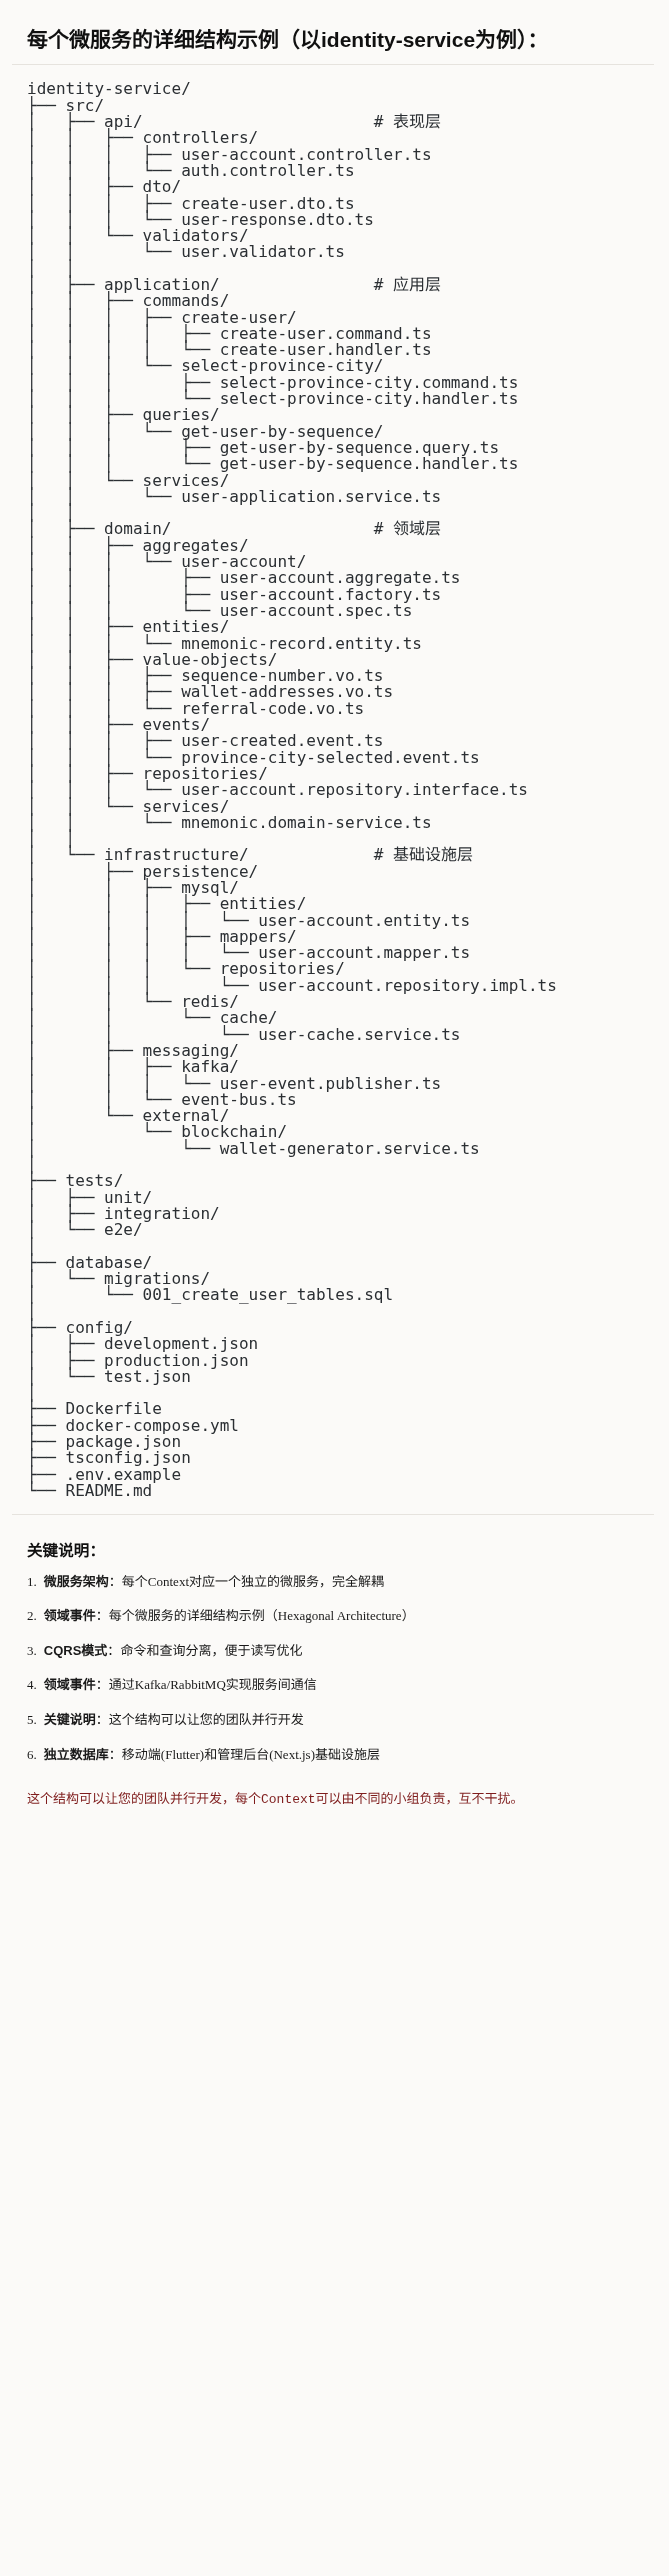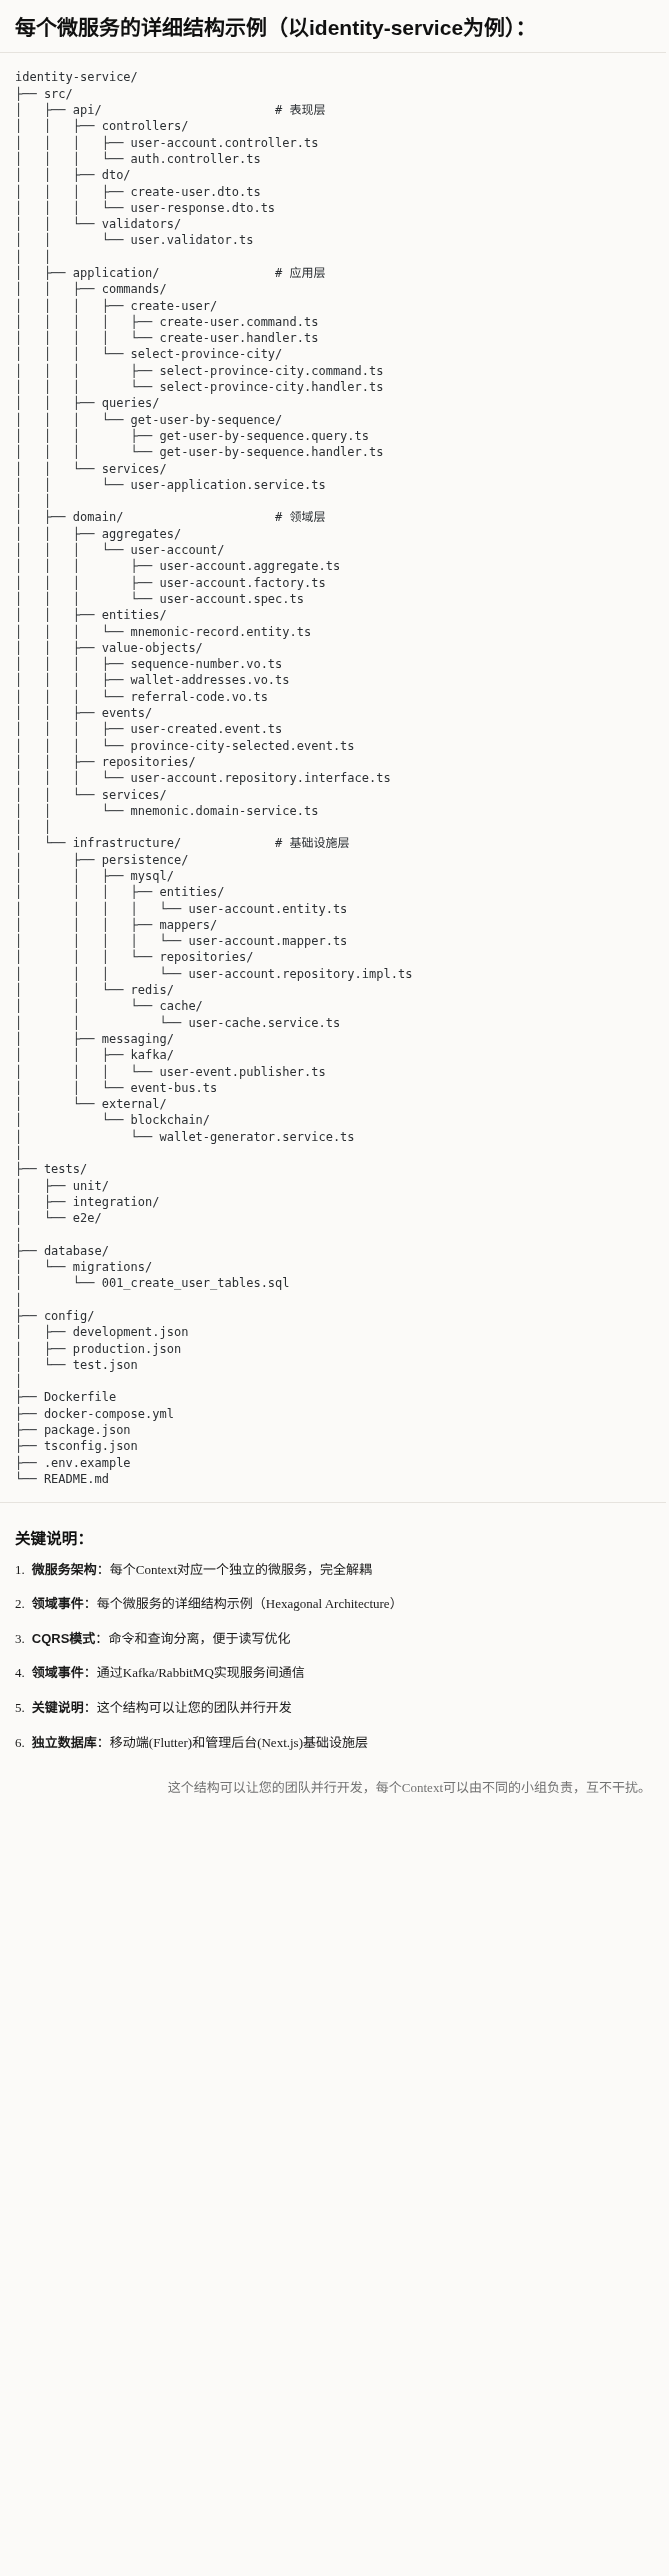"每个微服务的详细结构示例（以identity-service为例）：" .page { padding: 0 -> 12px }
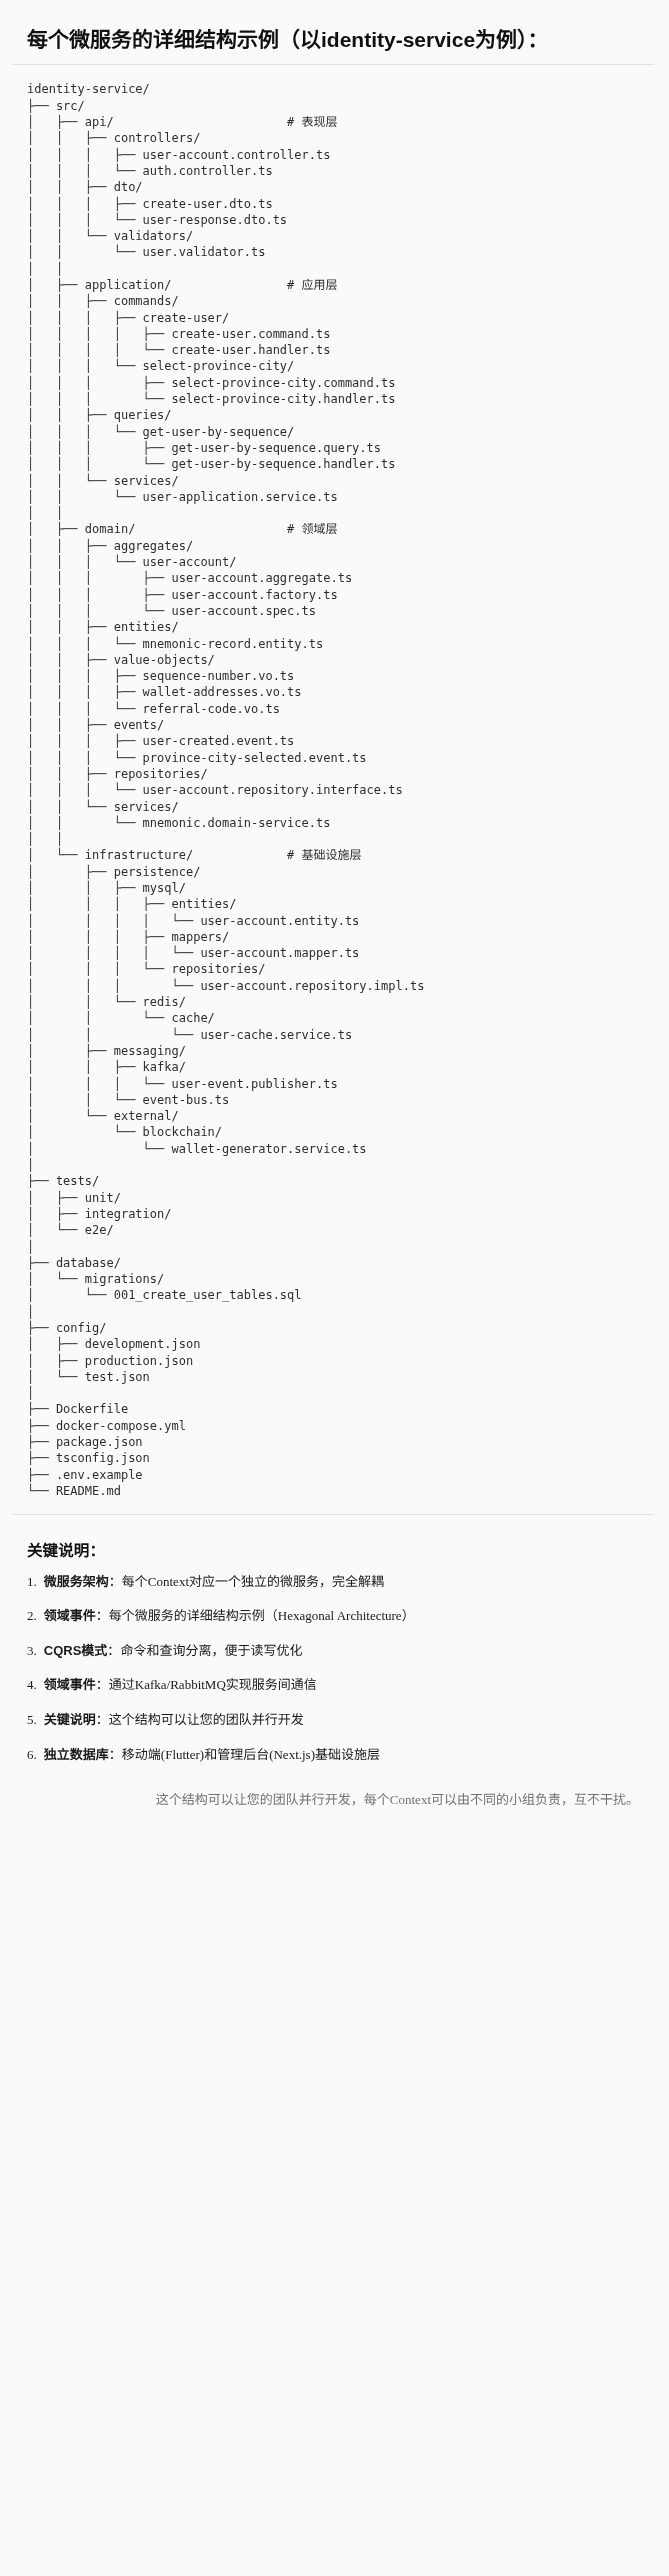"identity-service/" pre.tree { font-size: 12px -> 16px }
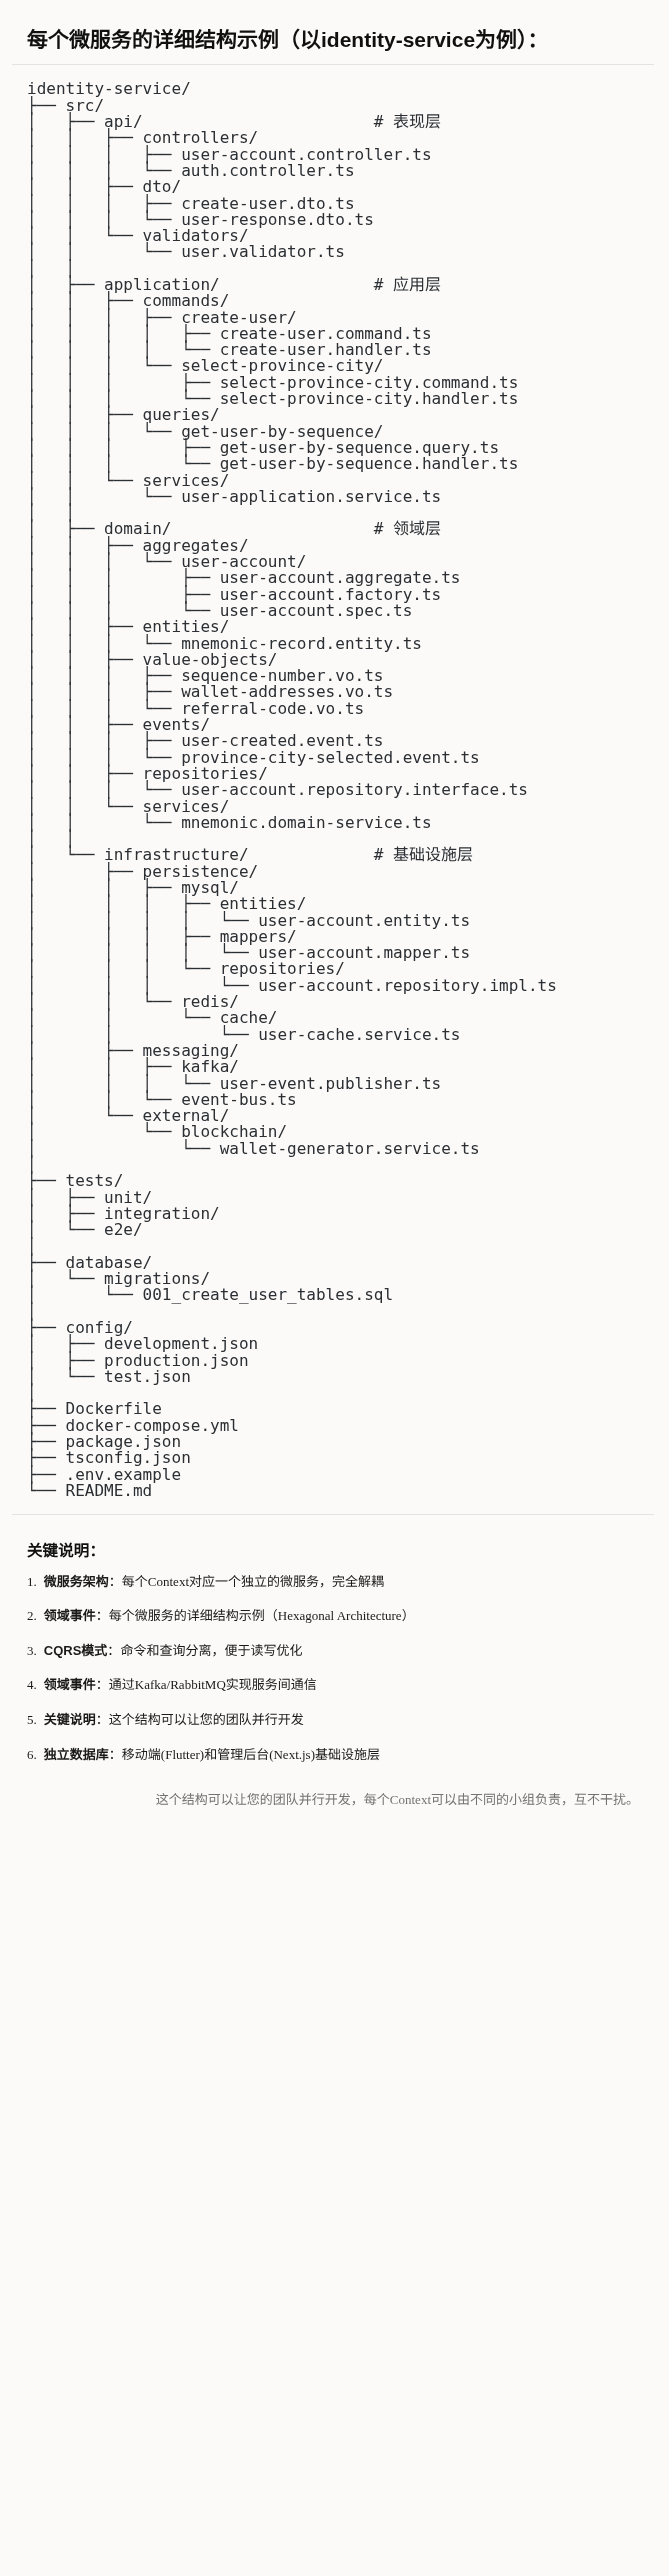"这个结构可以让您的团队并行开发，每个Context可以由不同的小组负责，互不干扰" .closing { color: #737373 -> #7f1d1d; font-family: Liberation Serif, serif -> Liberation Mono, monospace; text-align: right -> none }
